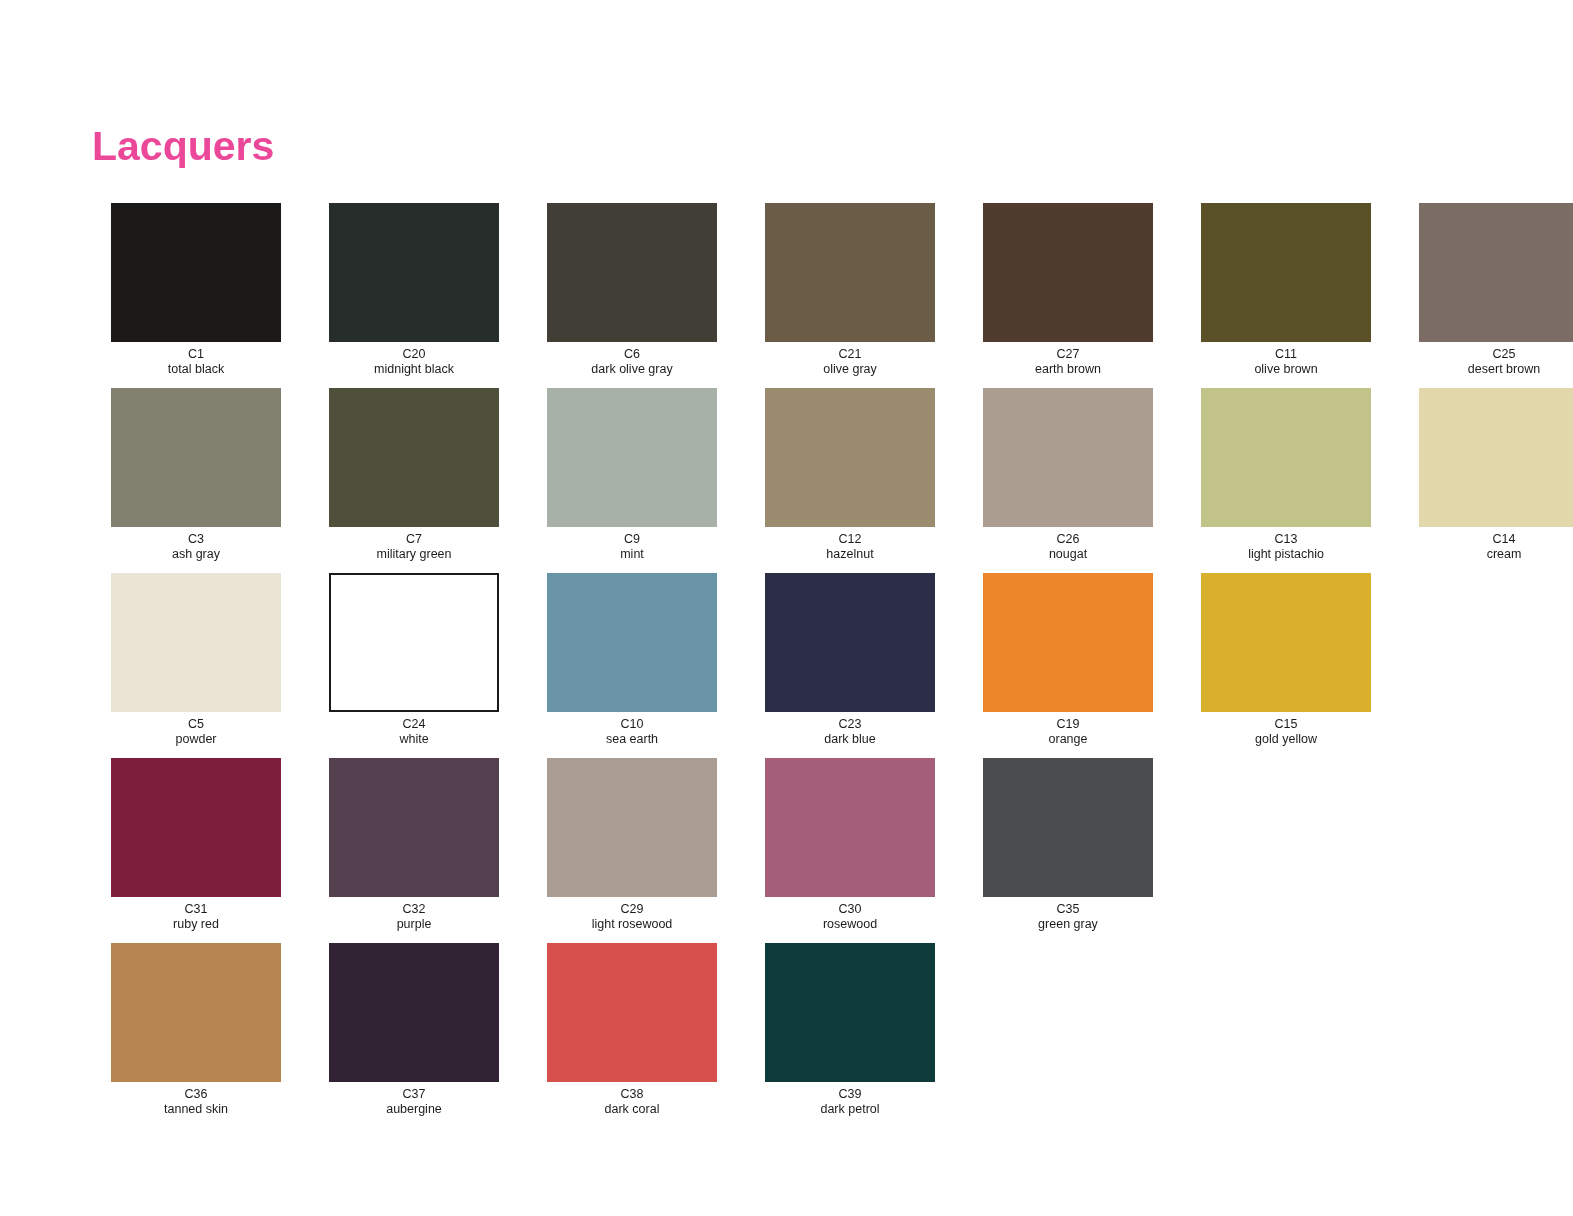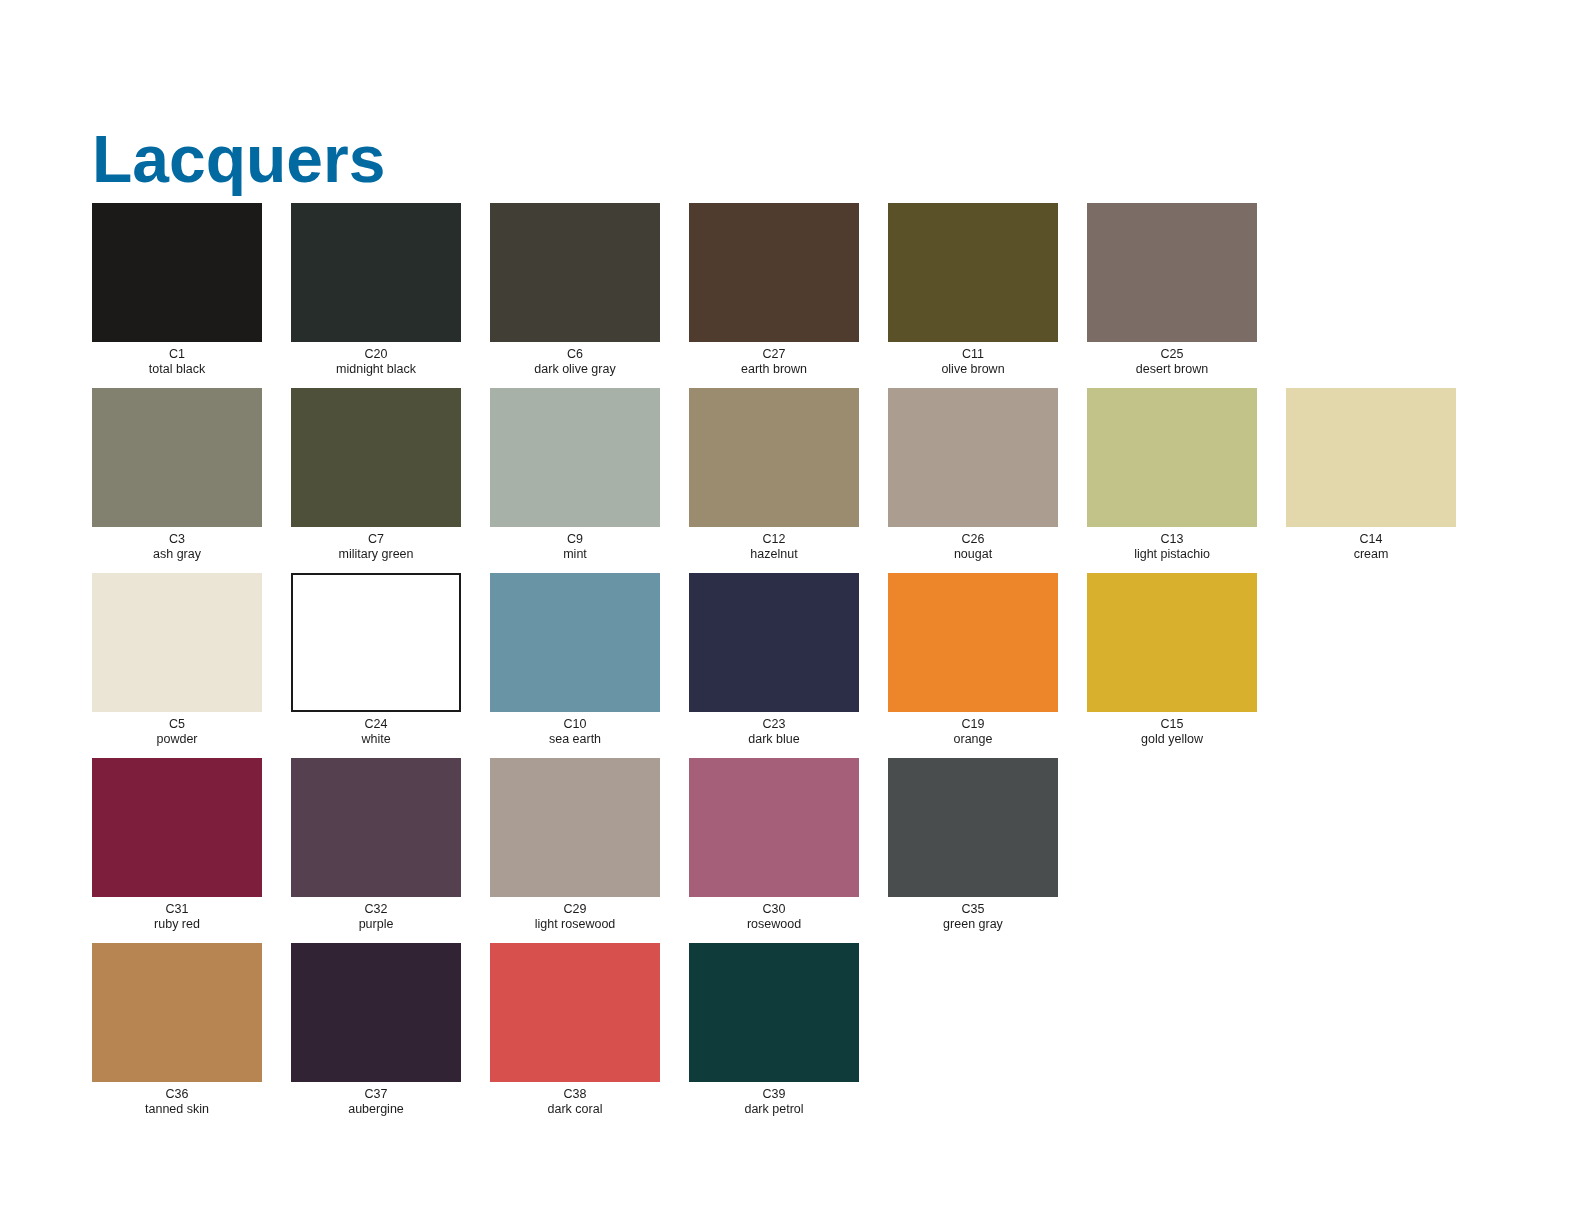"Lacquers" #title { color: #0369a1 -> #ec4899; font-size: 66px -> 41px }
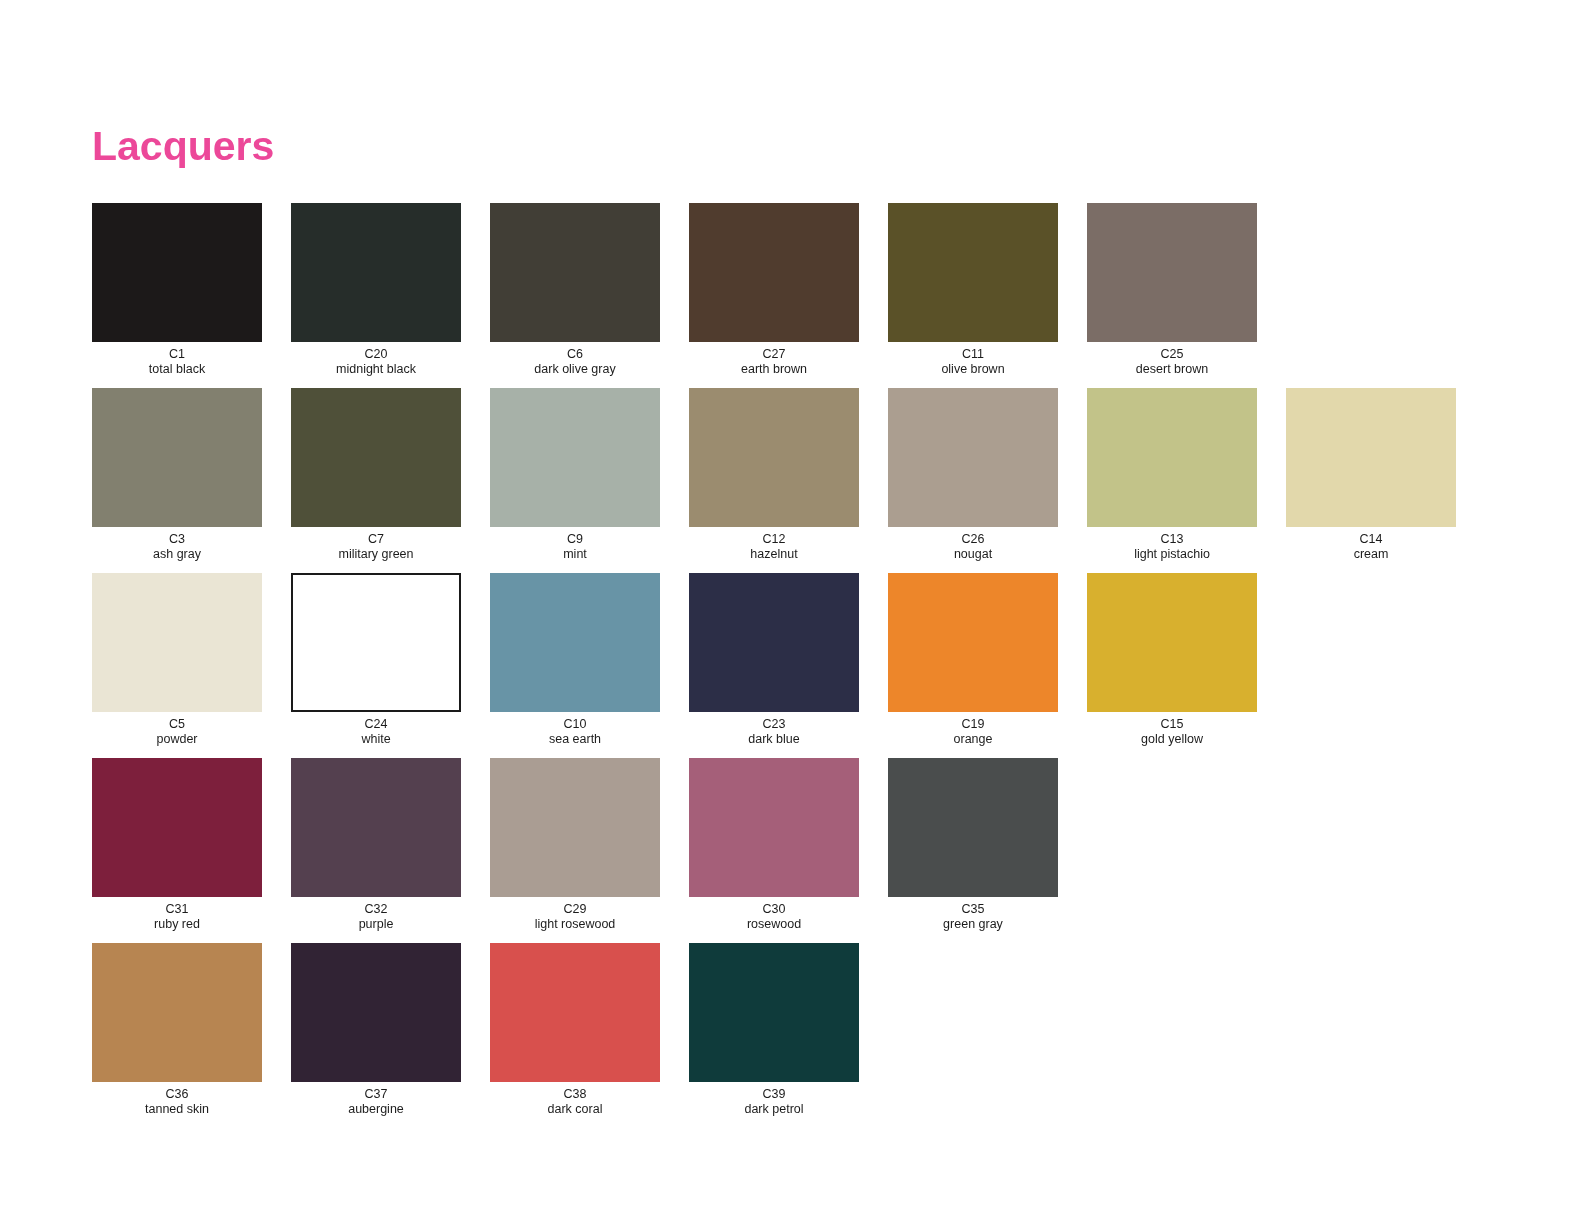"C1" .cell { margin-left: none -> 19px }
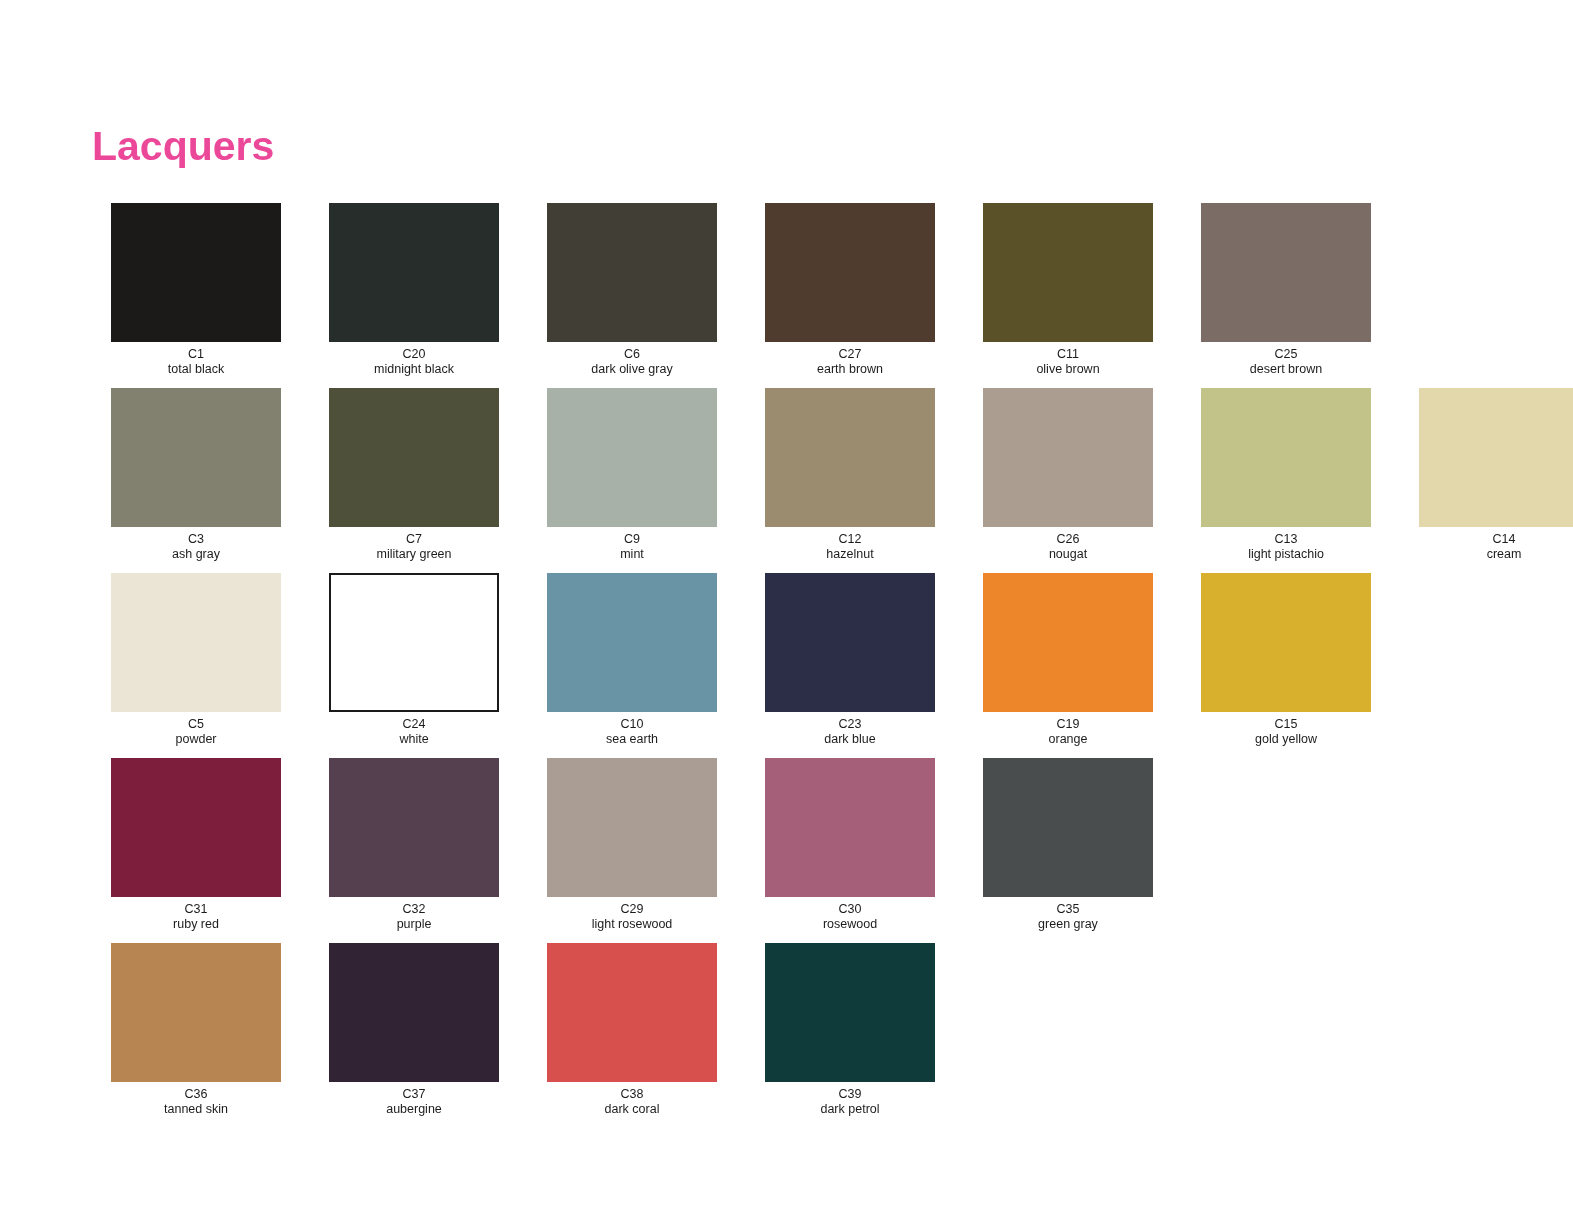"C21" div.cell { html: none -> <div> <div></div> <div> <span>C21</span> <span>olive gray</span> </div> </div> }
